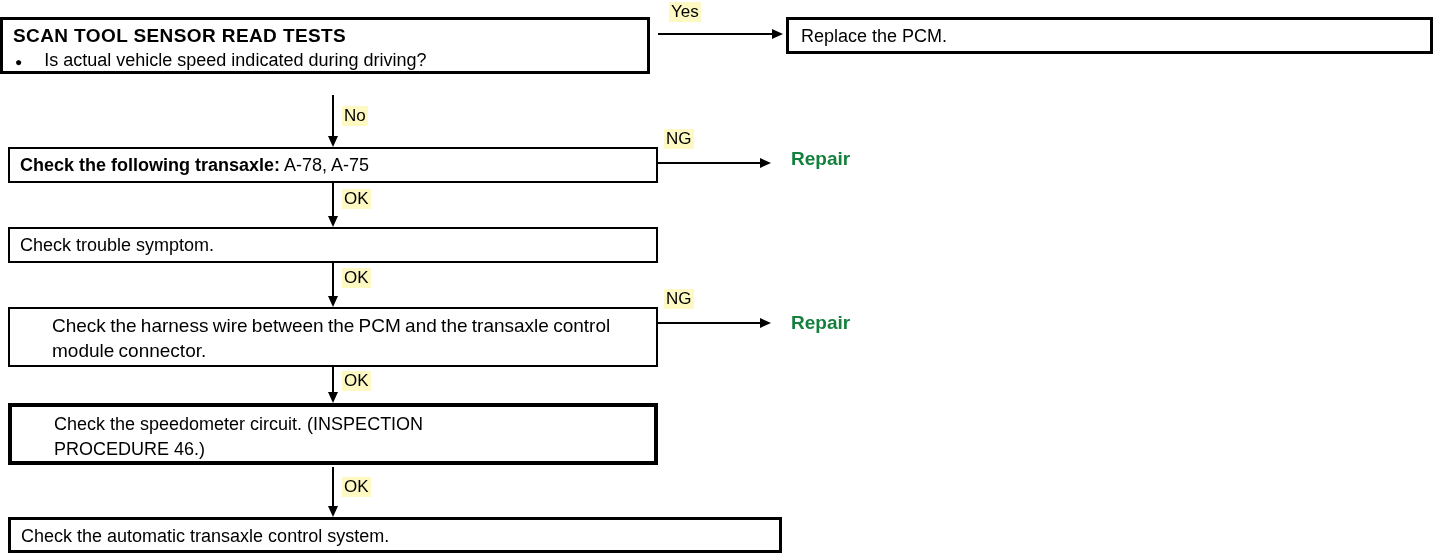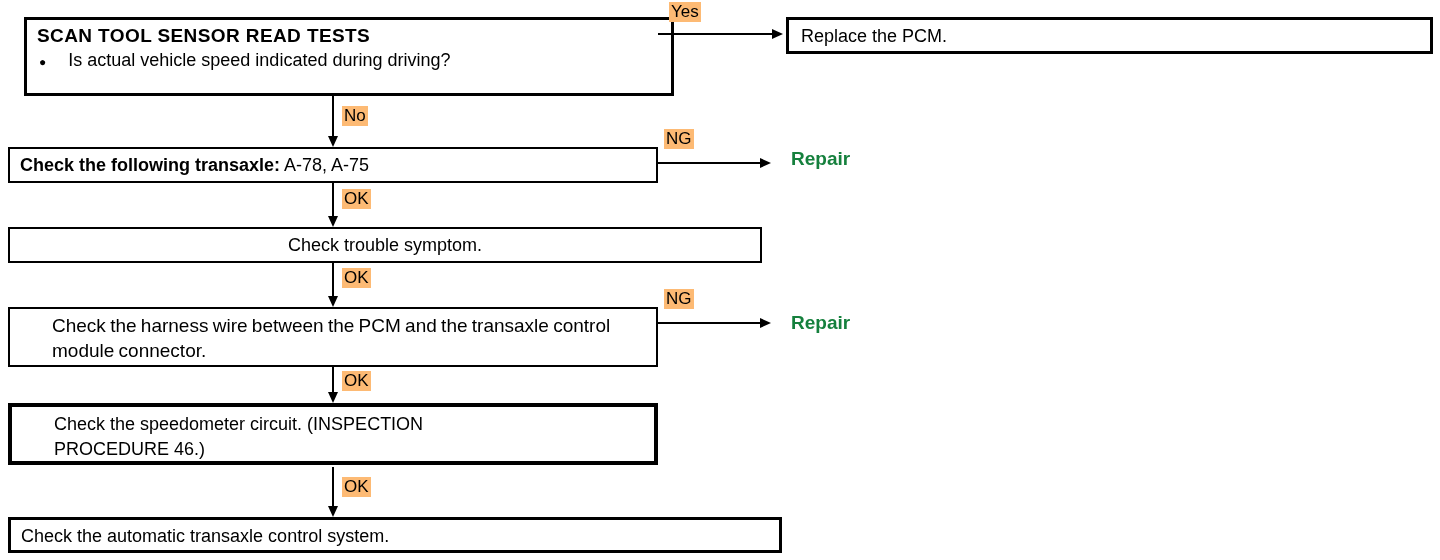"Yes" .edge-label { background: #fdba74 -> #fef9c3 }
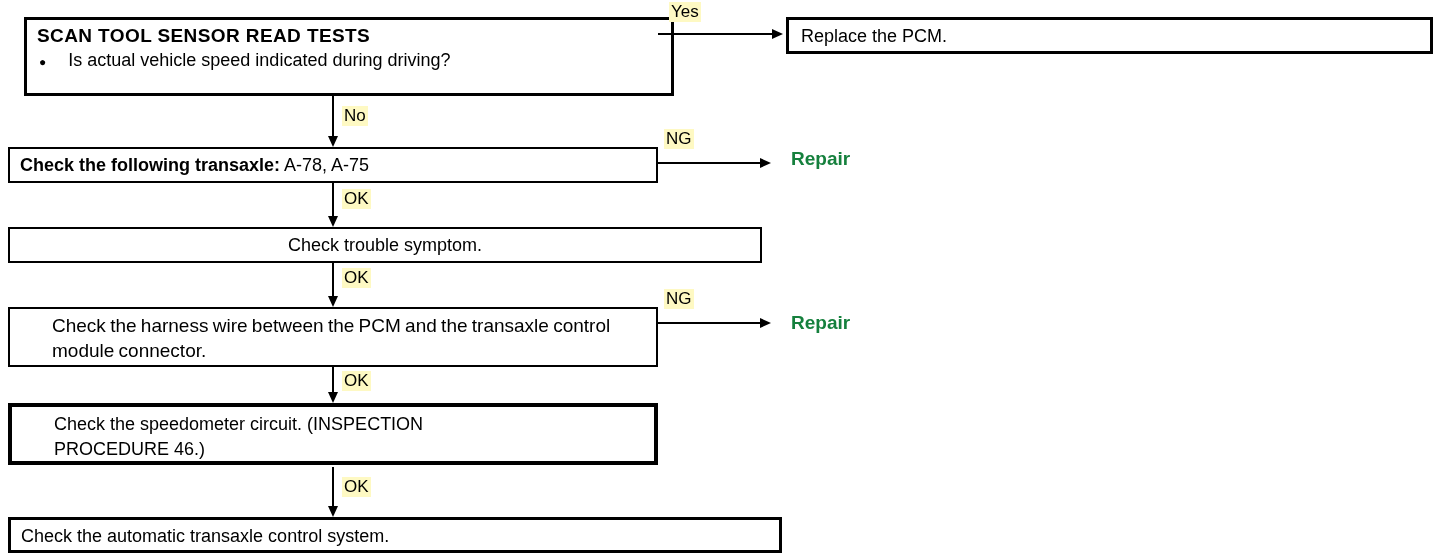"SCAN TOOL SENSOR READ TESTS" .node-start { height: 79px -> 57px; left: 24px -> 0 }
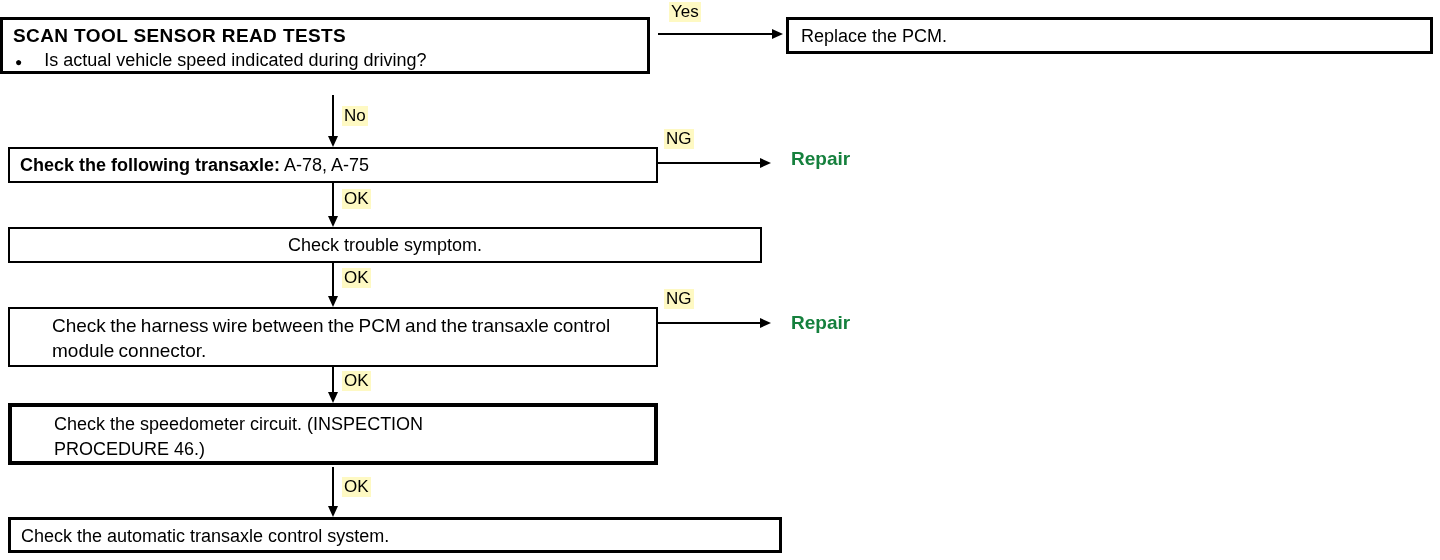"Check trouble symptom." .node-symptom { text-align: center -> none; width: 754px -> 650px }
